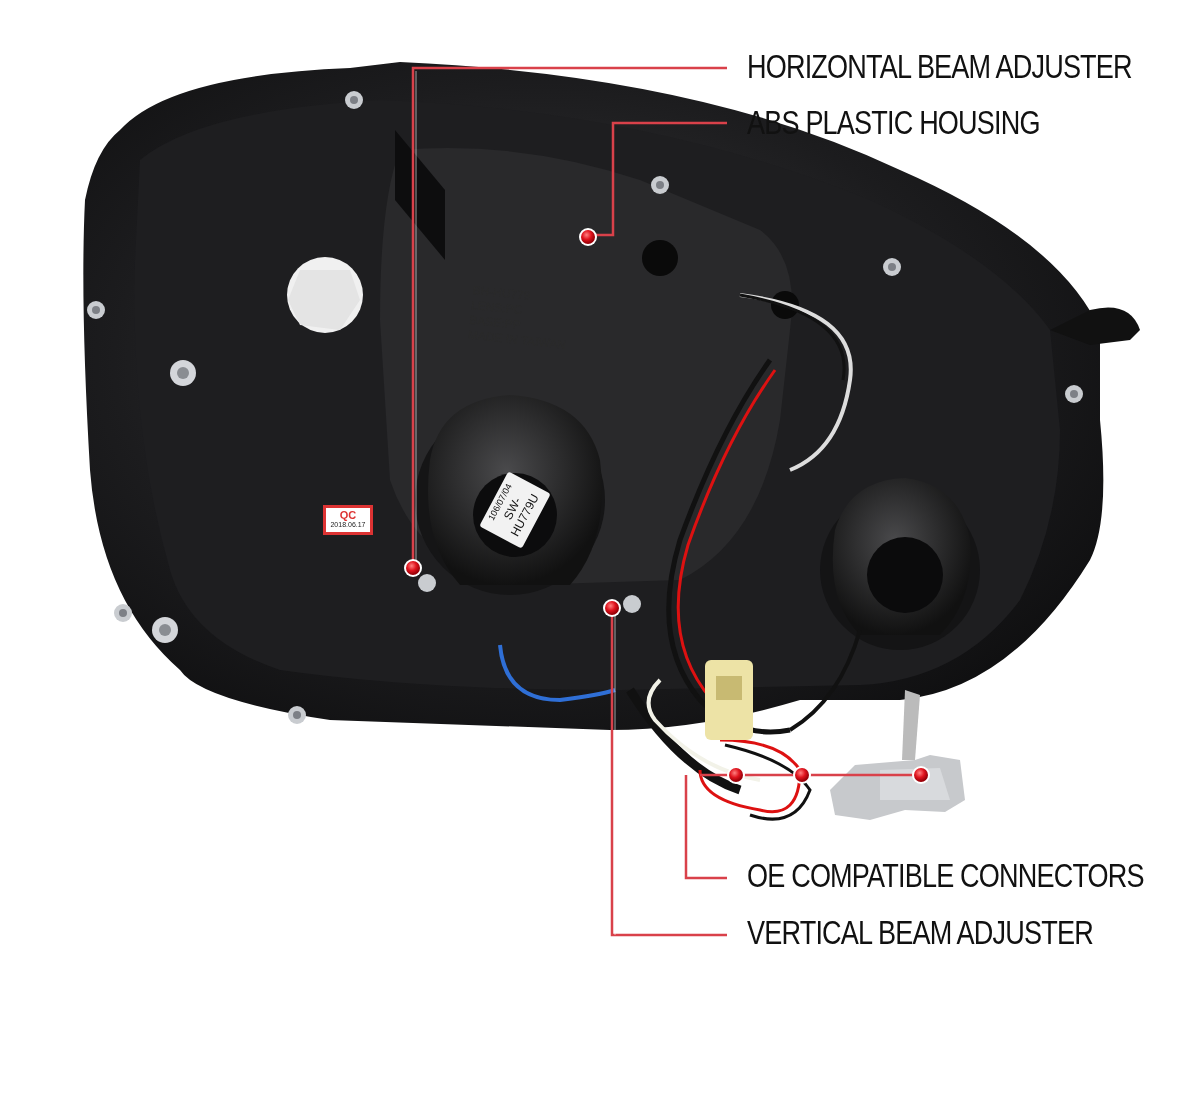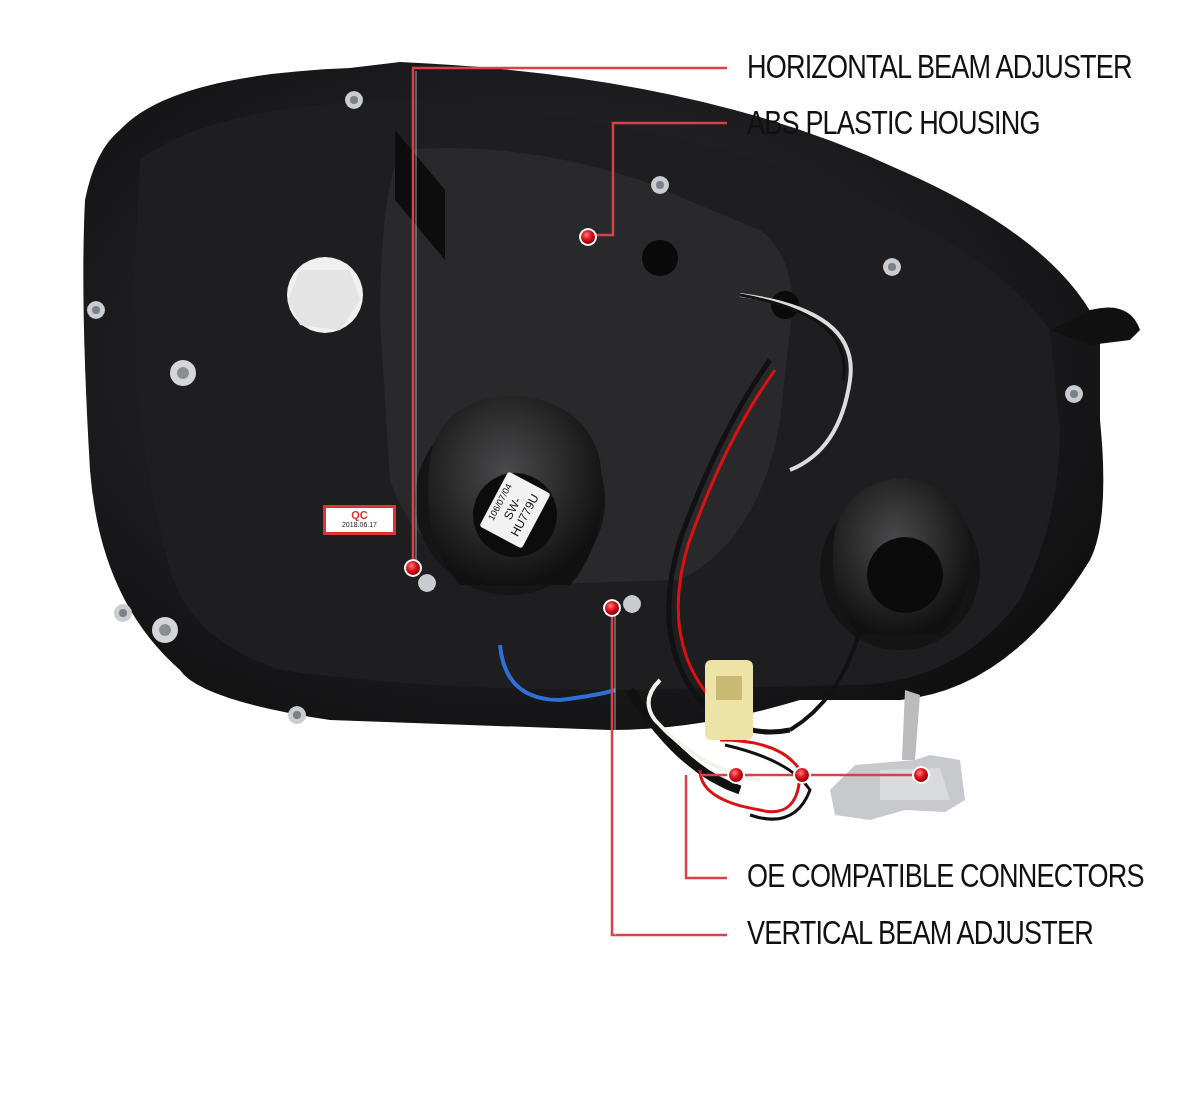"QC" .qc { width: 73px -> 50px }
